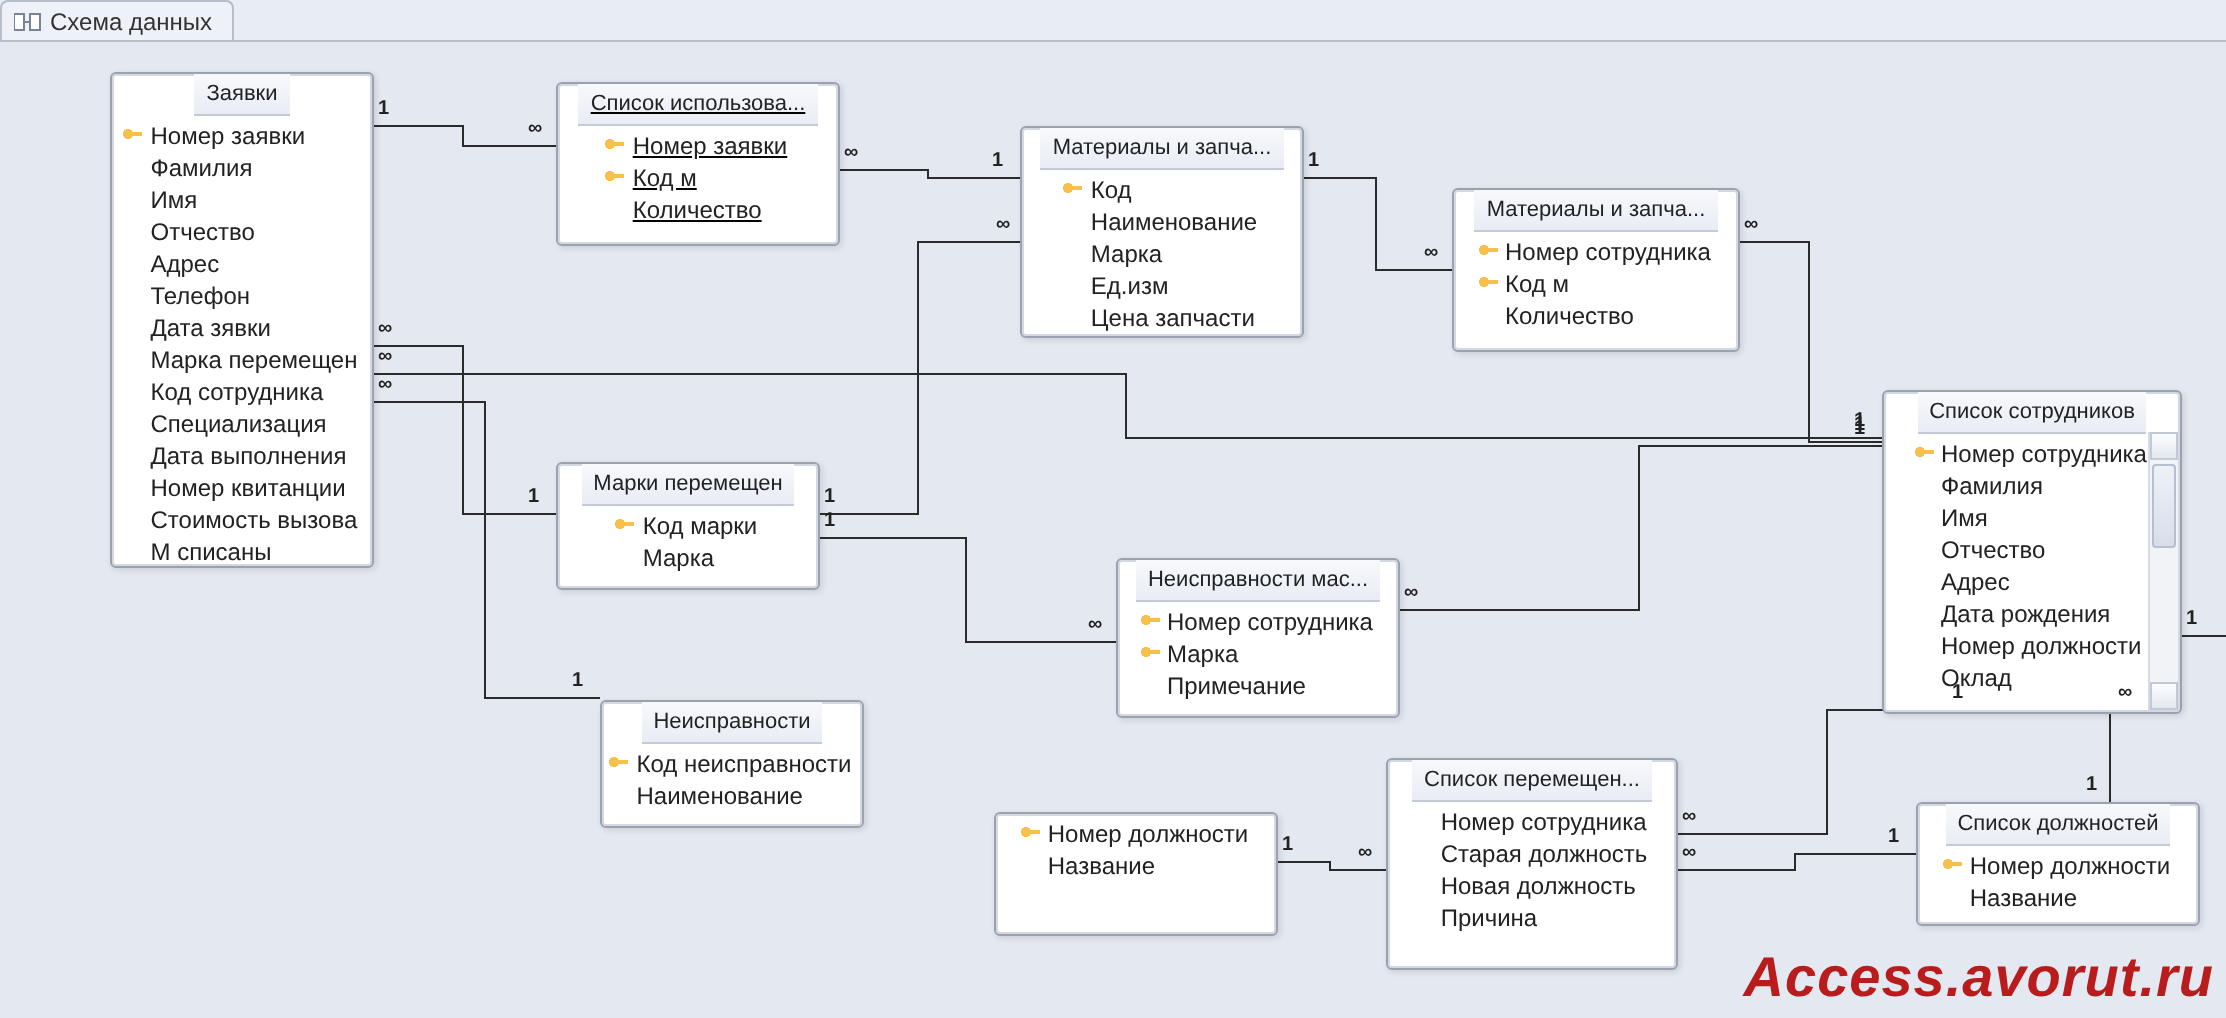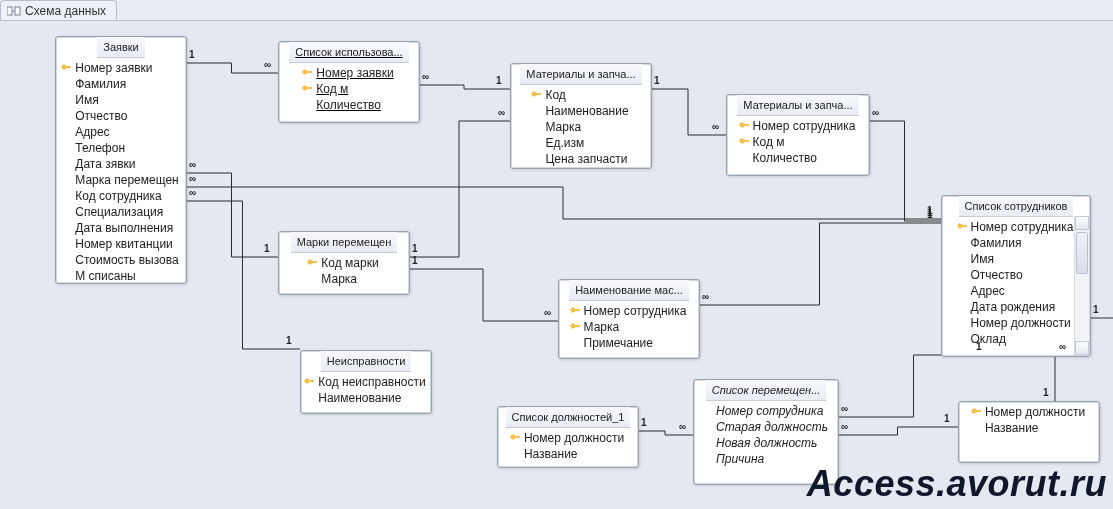"Наименование мас..." div.tb-title { text: Наименование -> Неисправности }
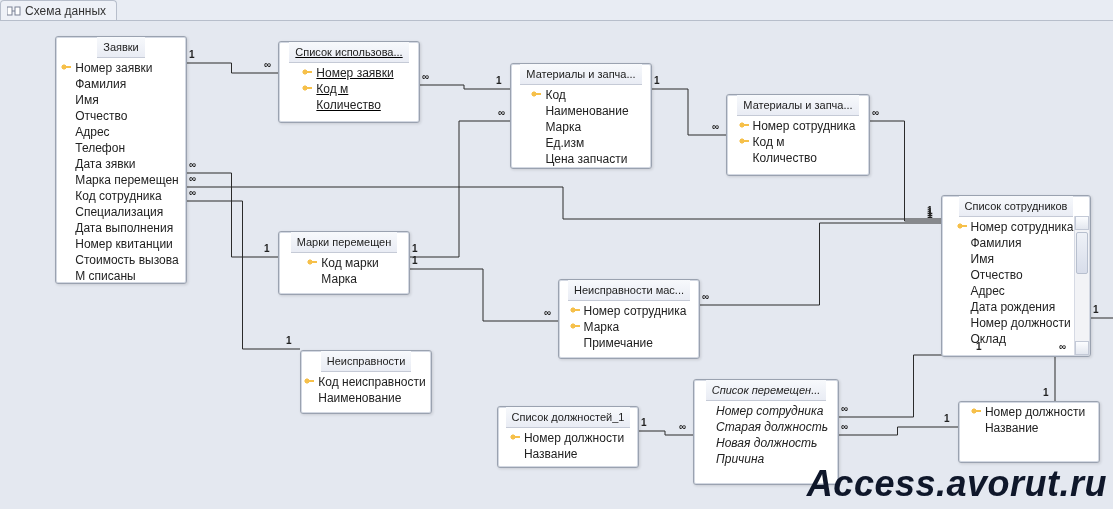"Список перемещен..." div.tablebox { font-style: italic -> none }
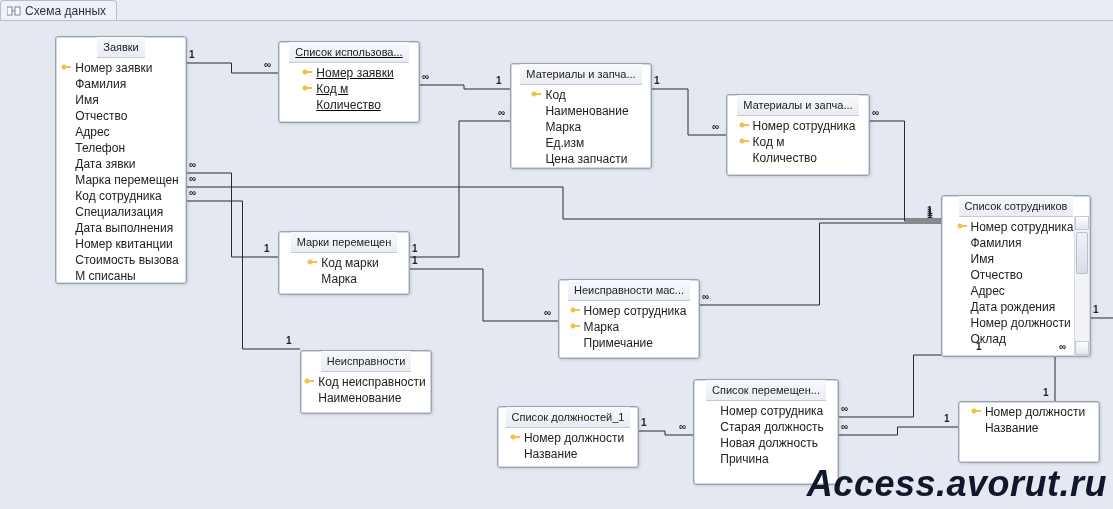"Список должностей_1" div.tb-title { html: <div>Список должностей_1</div> -> none }
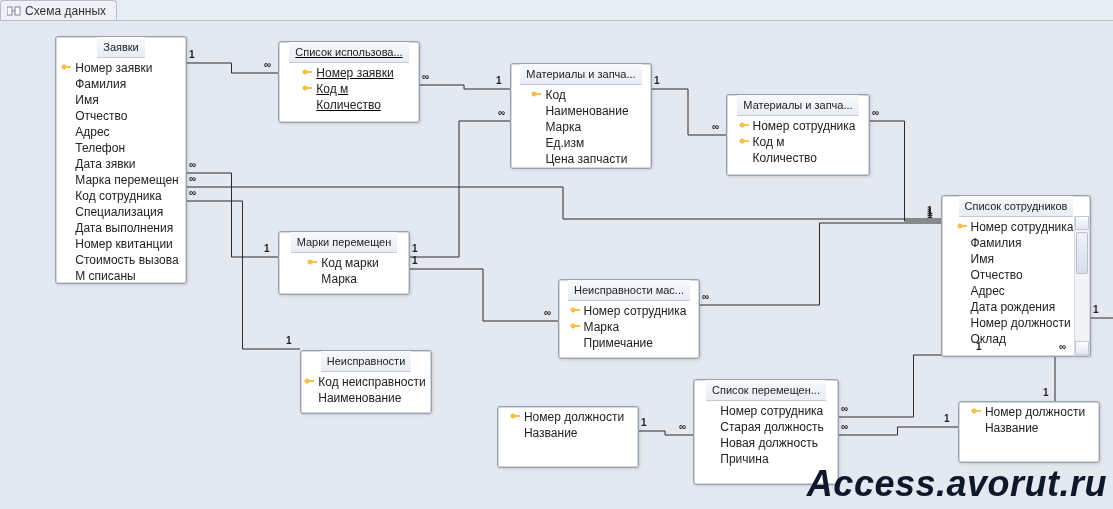"Список должностей" div.tb-title { html: none -> <div>Список должностей</div> }
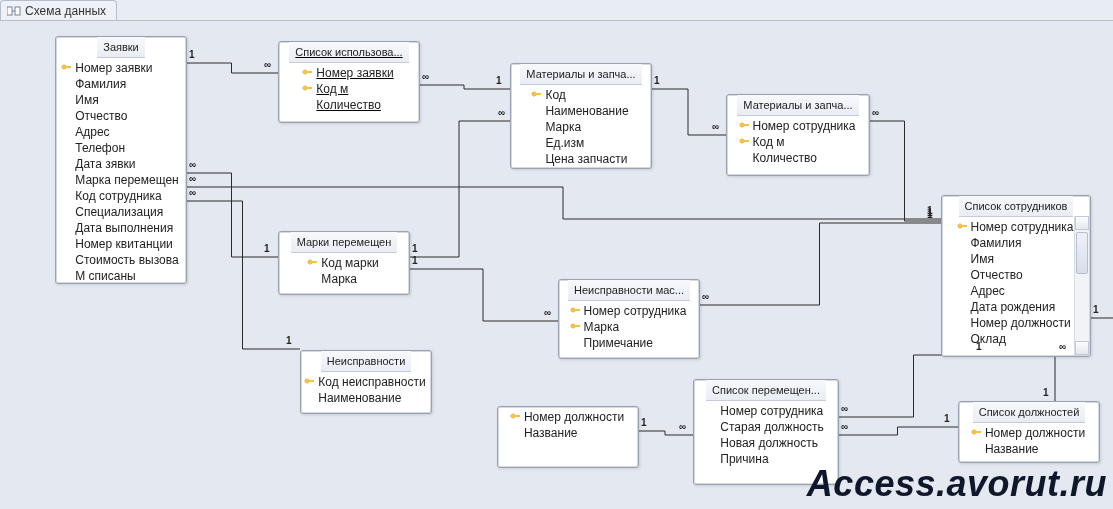"Access.avorut.ru" .watermark { color: #0f172a -> #b91c1c; font-size: 36px -> 28px }
